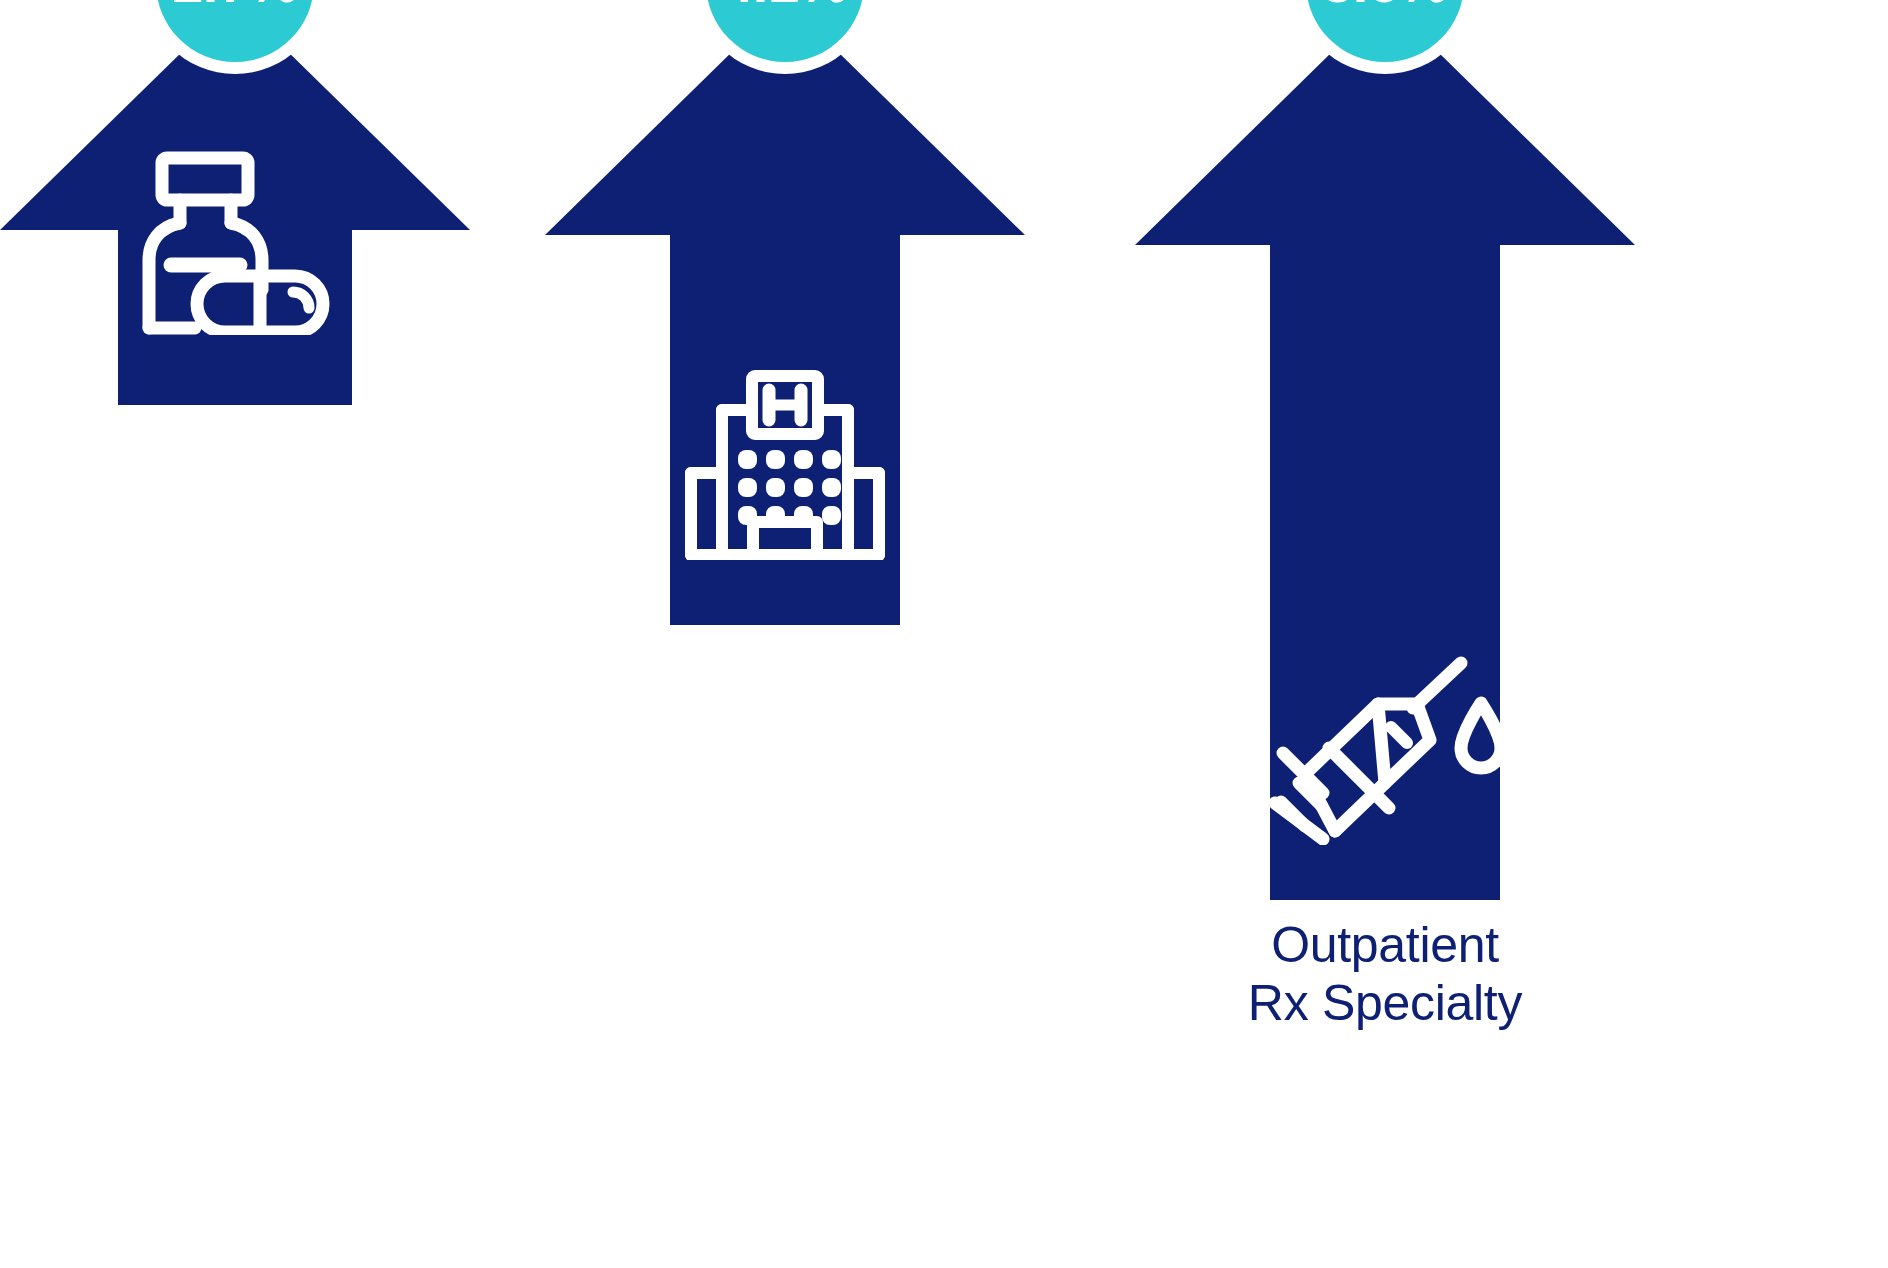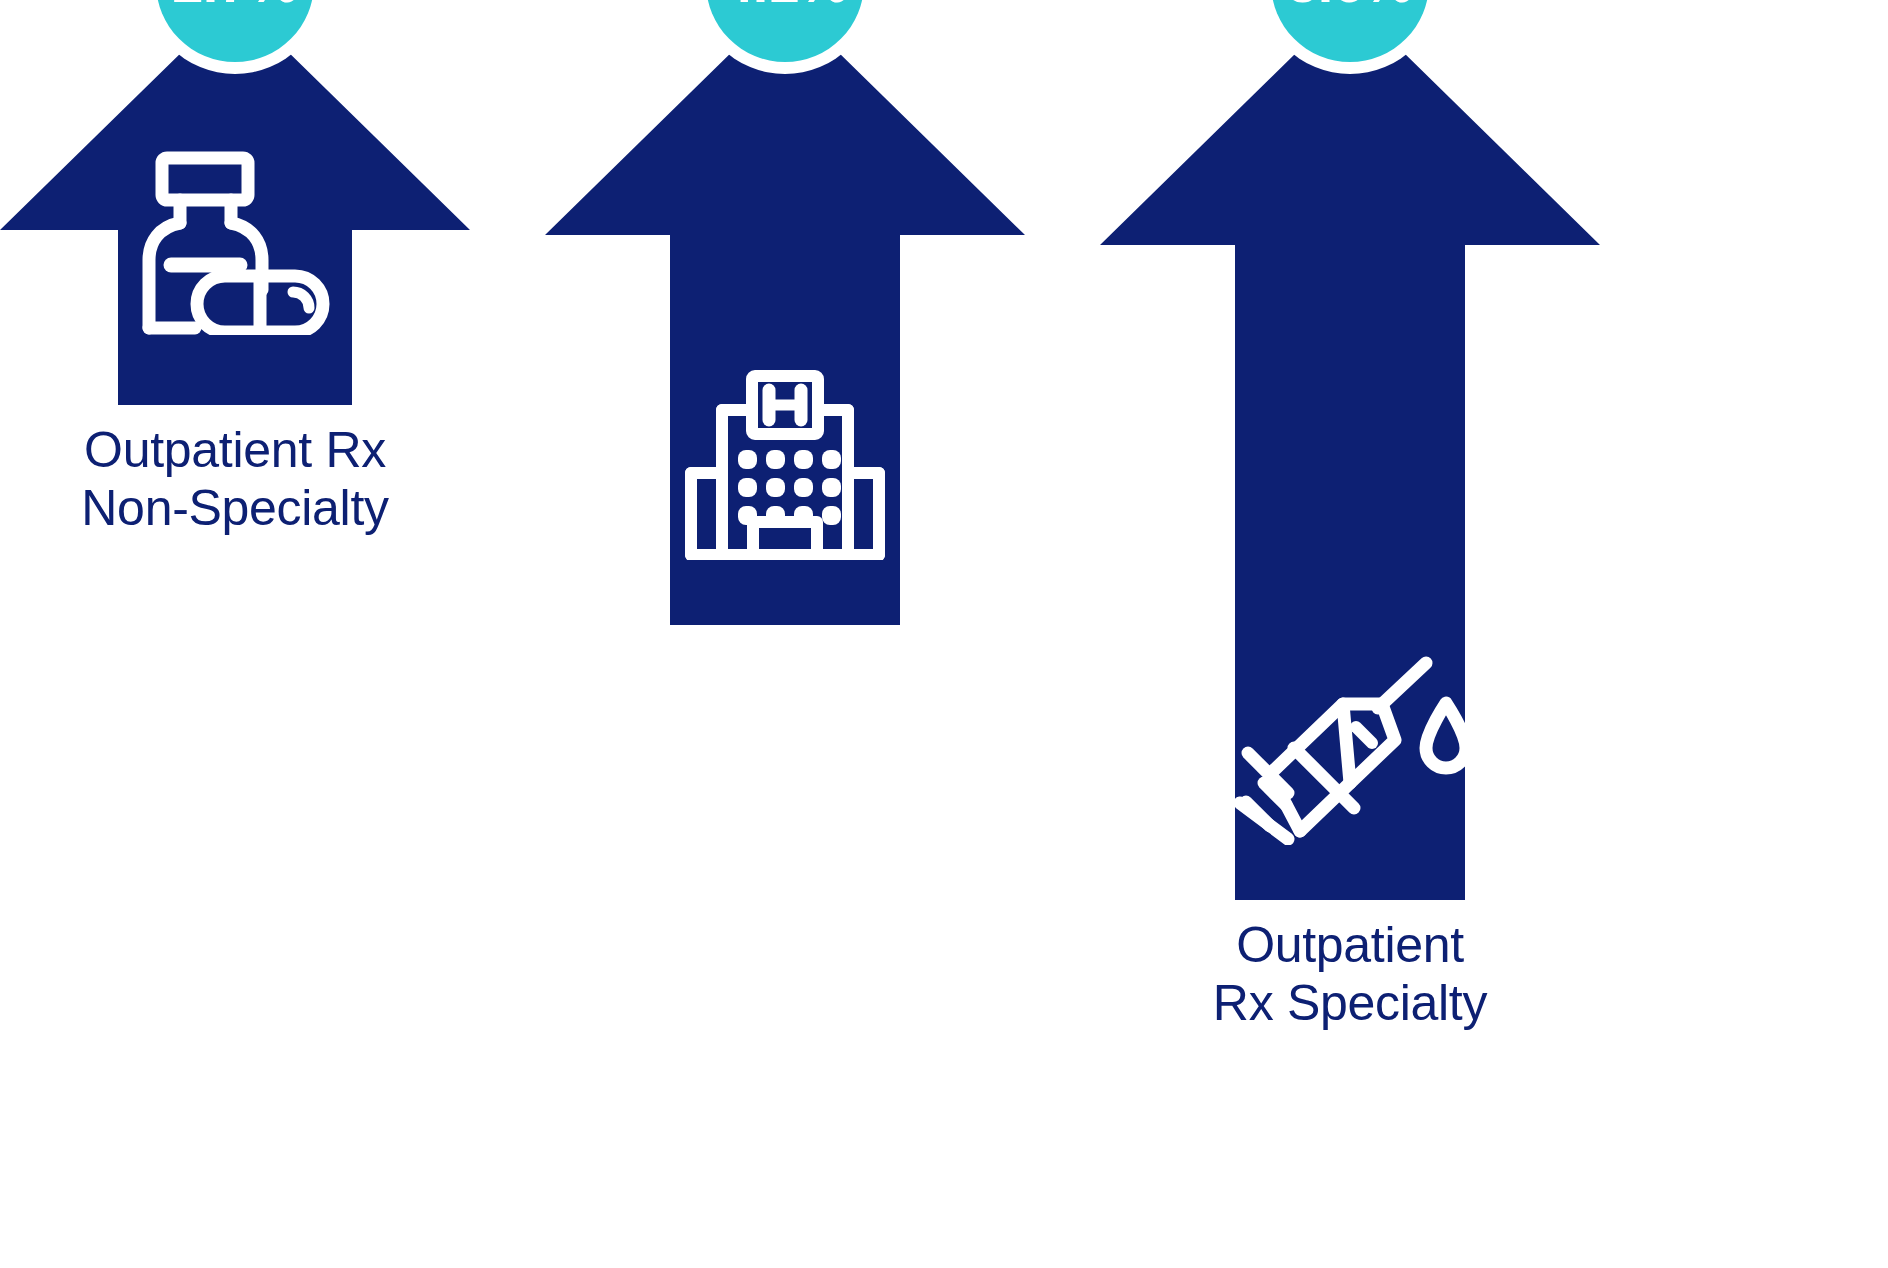"Outpatient Rx" div.cat-label { html: <div>Outpatient Rx Non-Specialty</div> -> none }
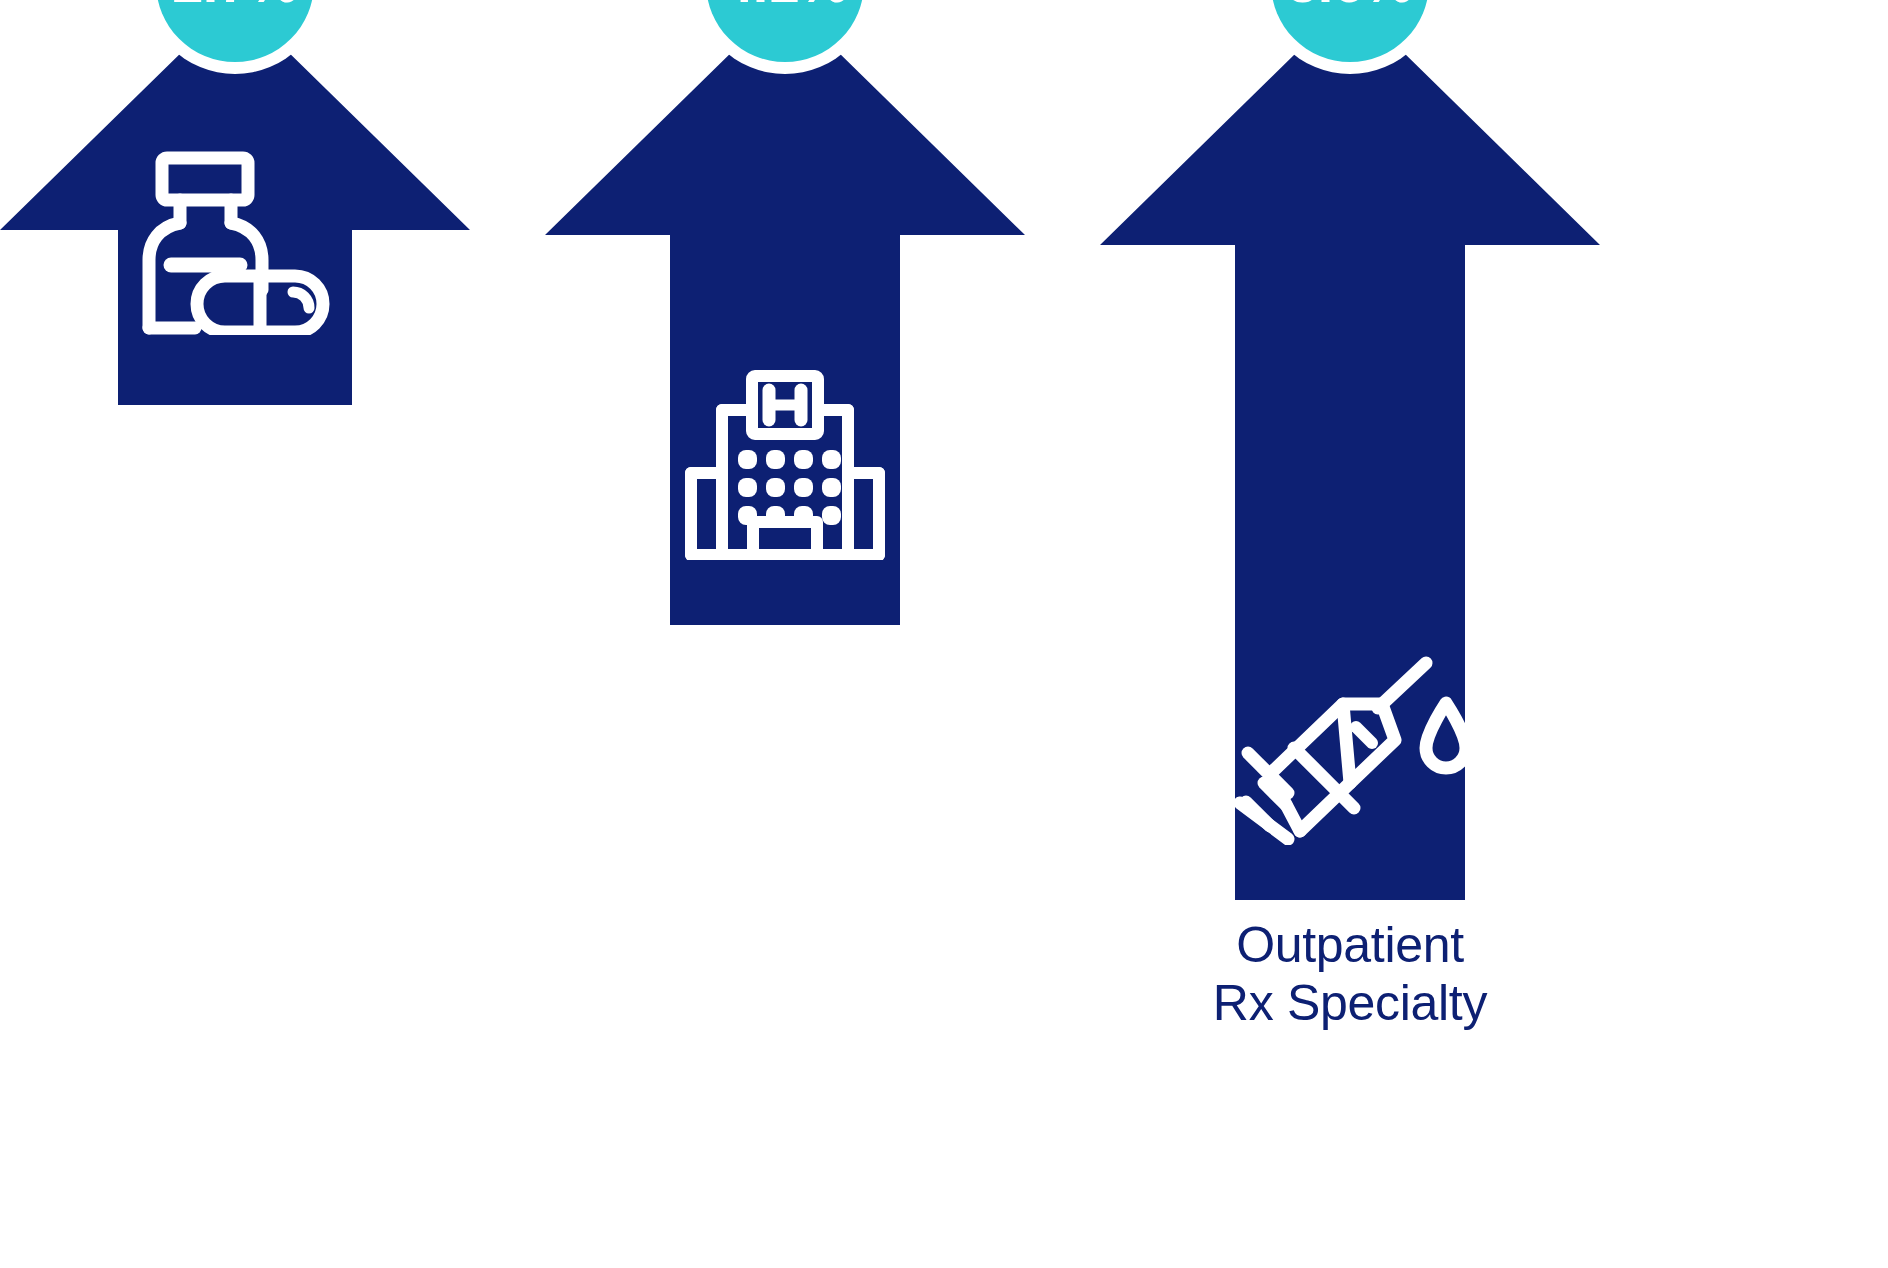"Outpatient" #group-2 { left: 1100px -> 1135px }
